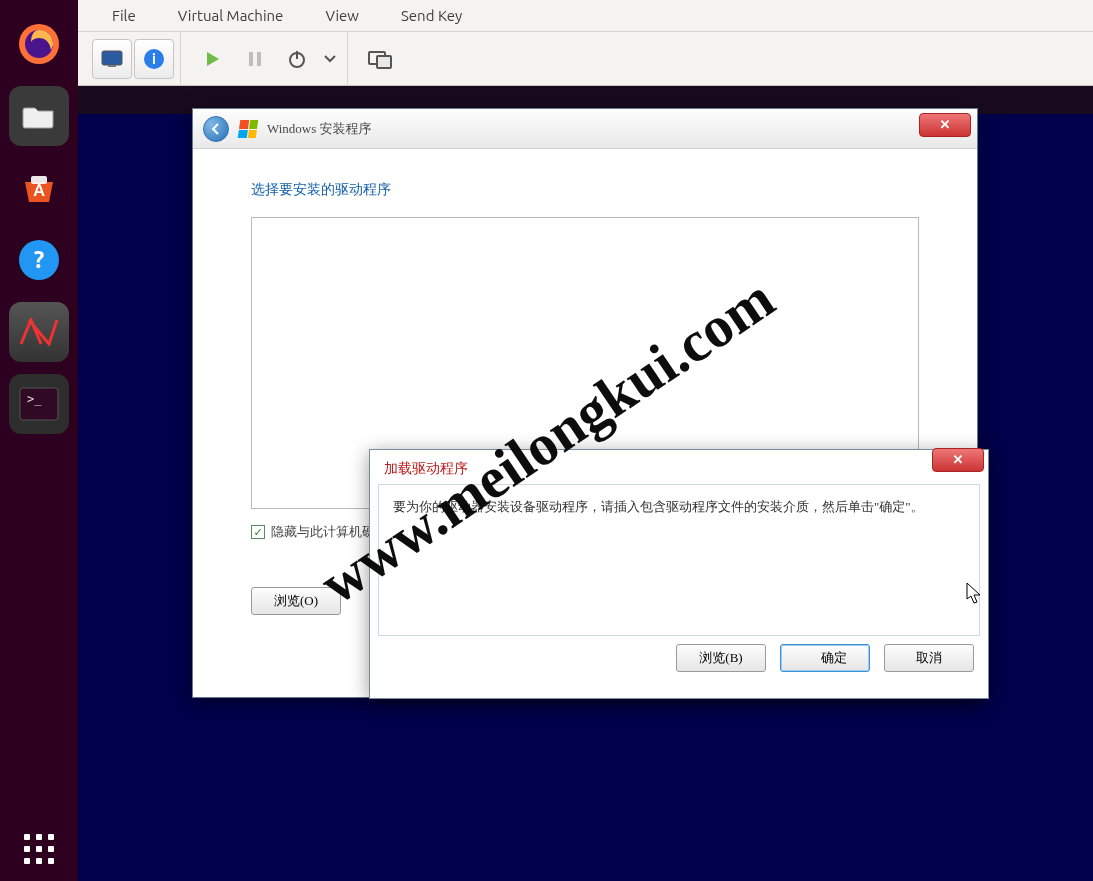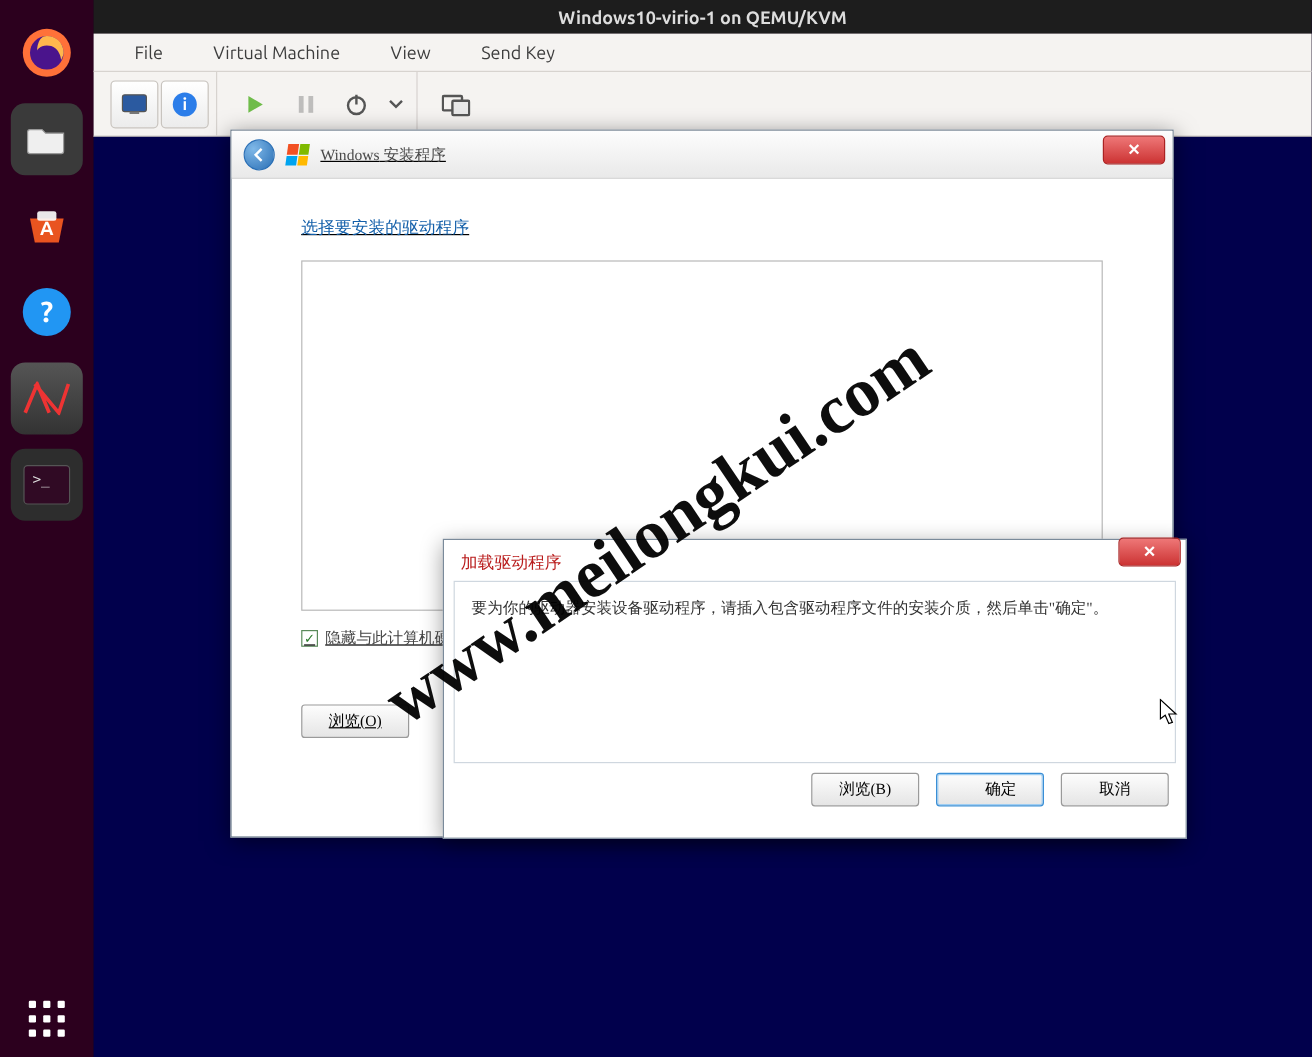"Windows10-virio-1 on QEMU/KVM" div.titlebar { html: <div>Windows10-virio-1 on QEMU/KVM</div> -> none }
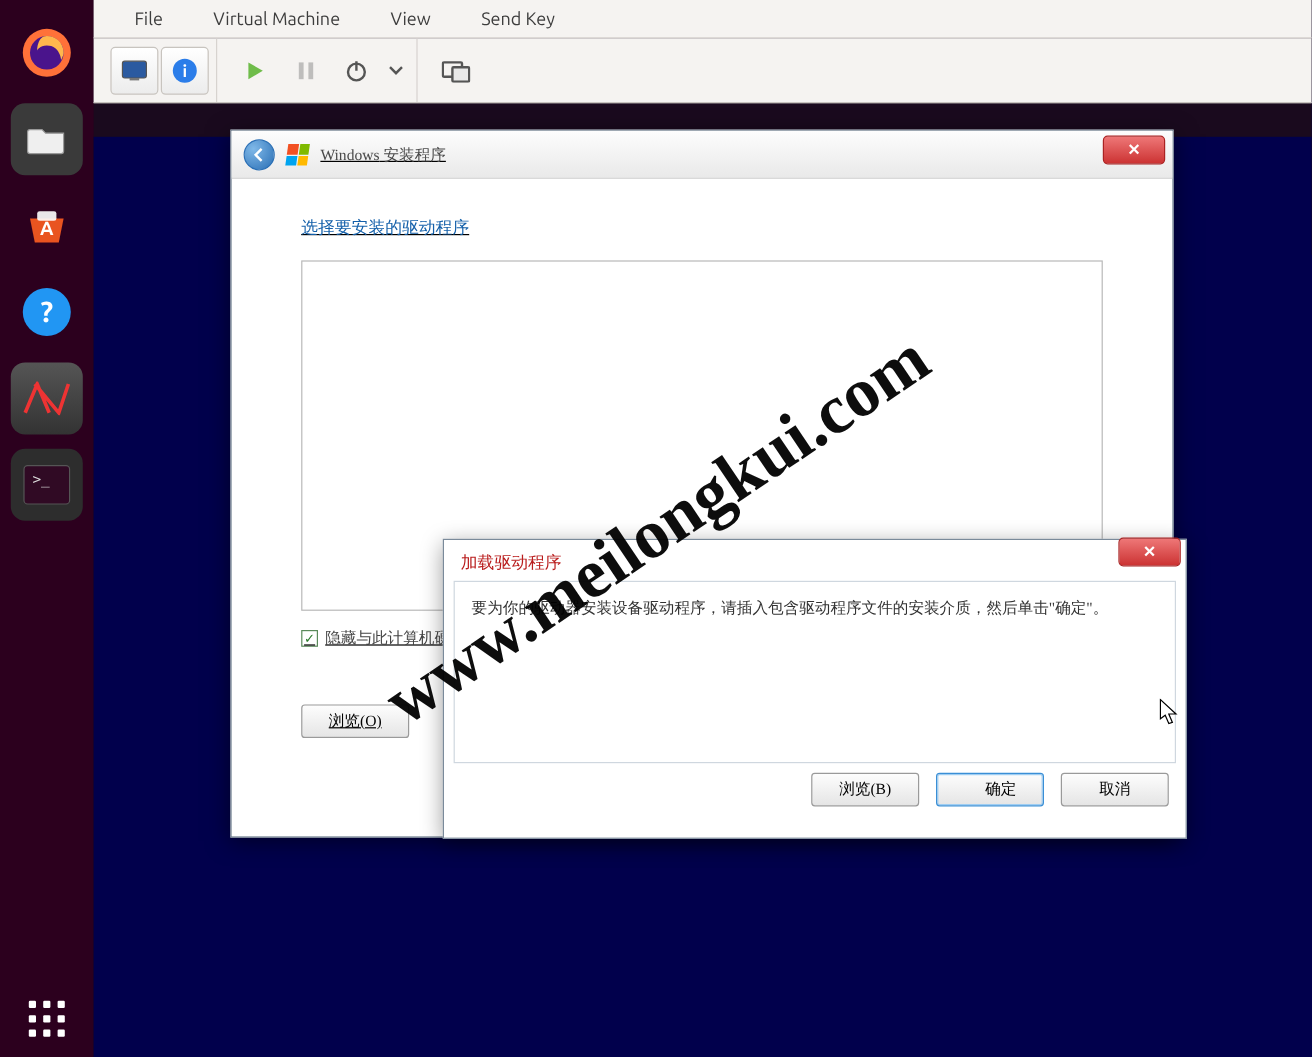"Windows 安装程序" .setup { text-decoration: underline -> none }
